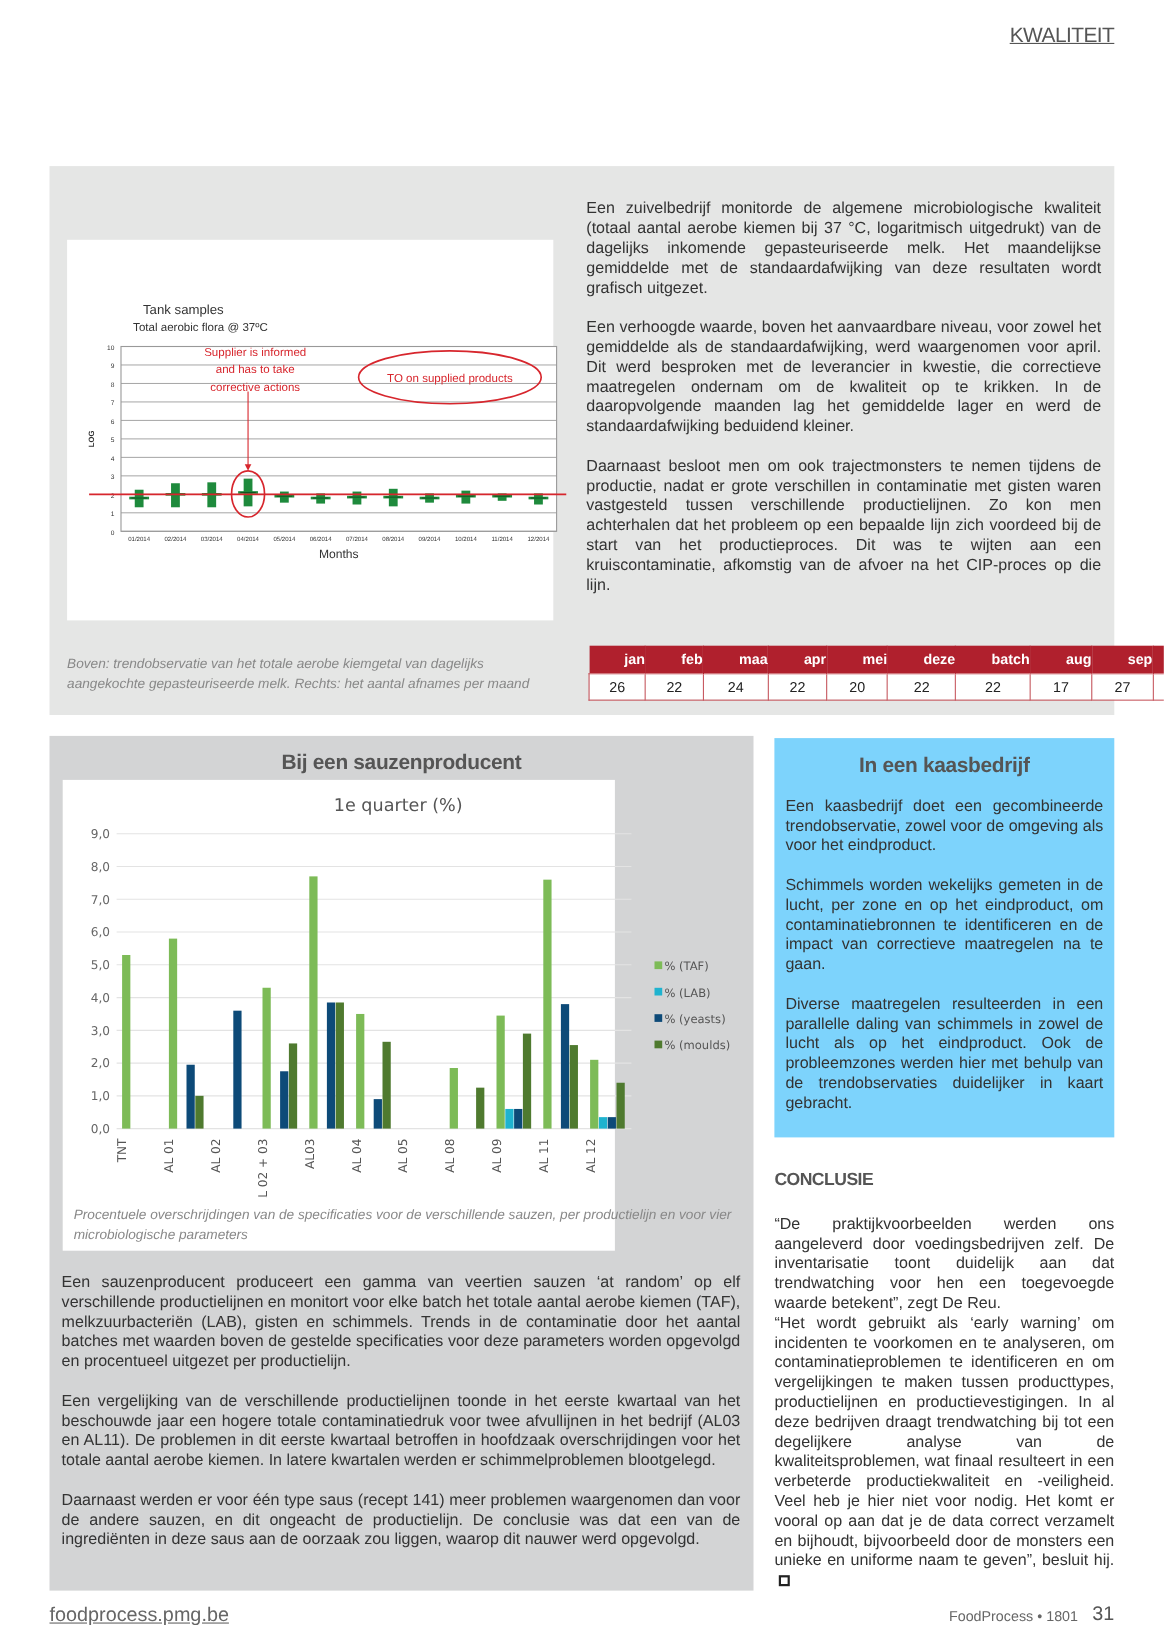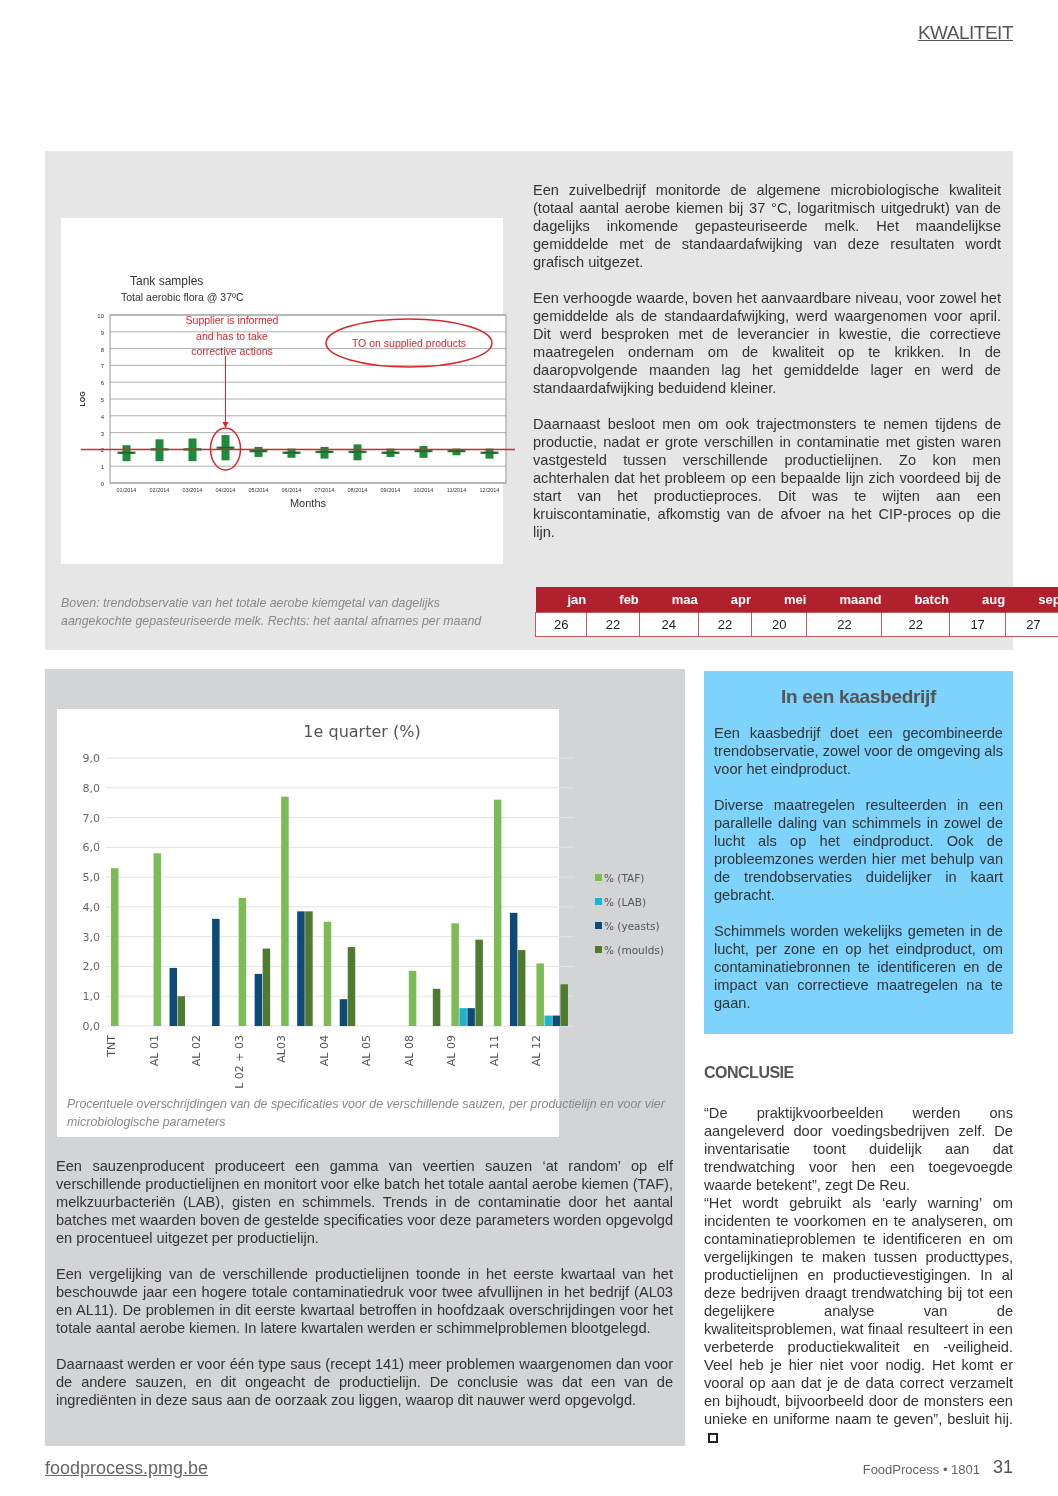"maand" th { text: maand -> deze }
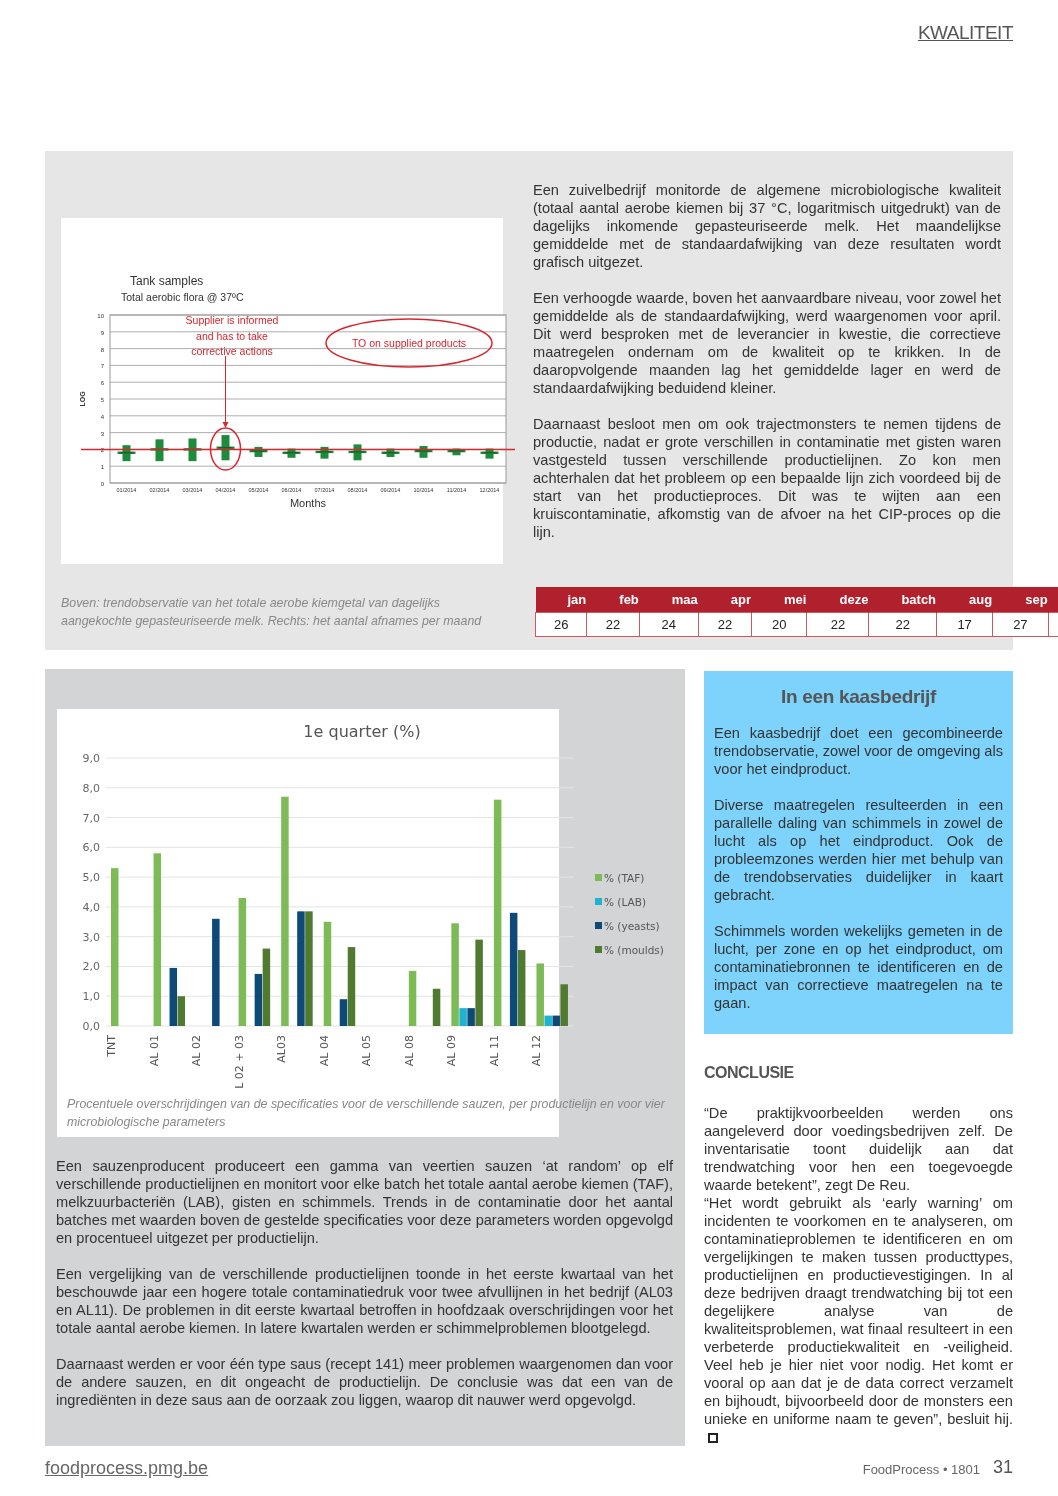"Bij een sauzenproducent" div.h-sub { html: none -> <div>Bij een sauzenproducent</div> }
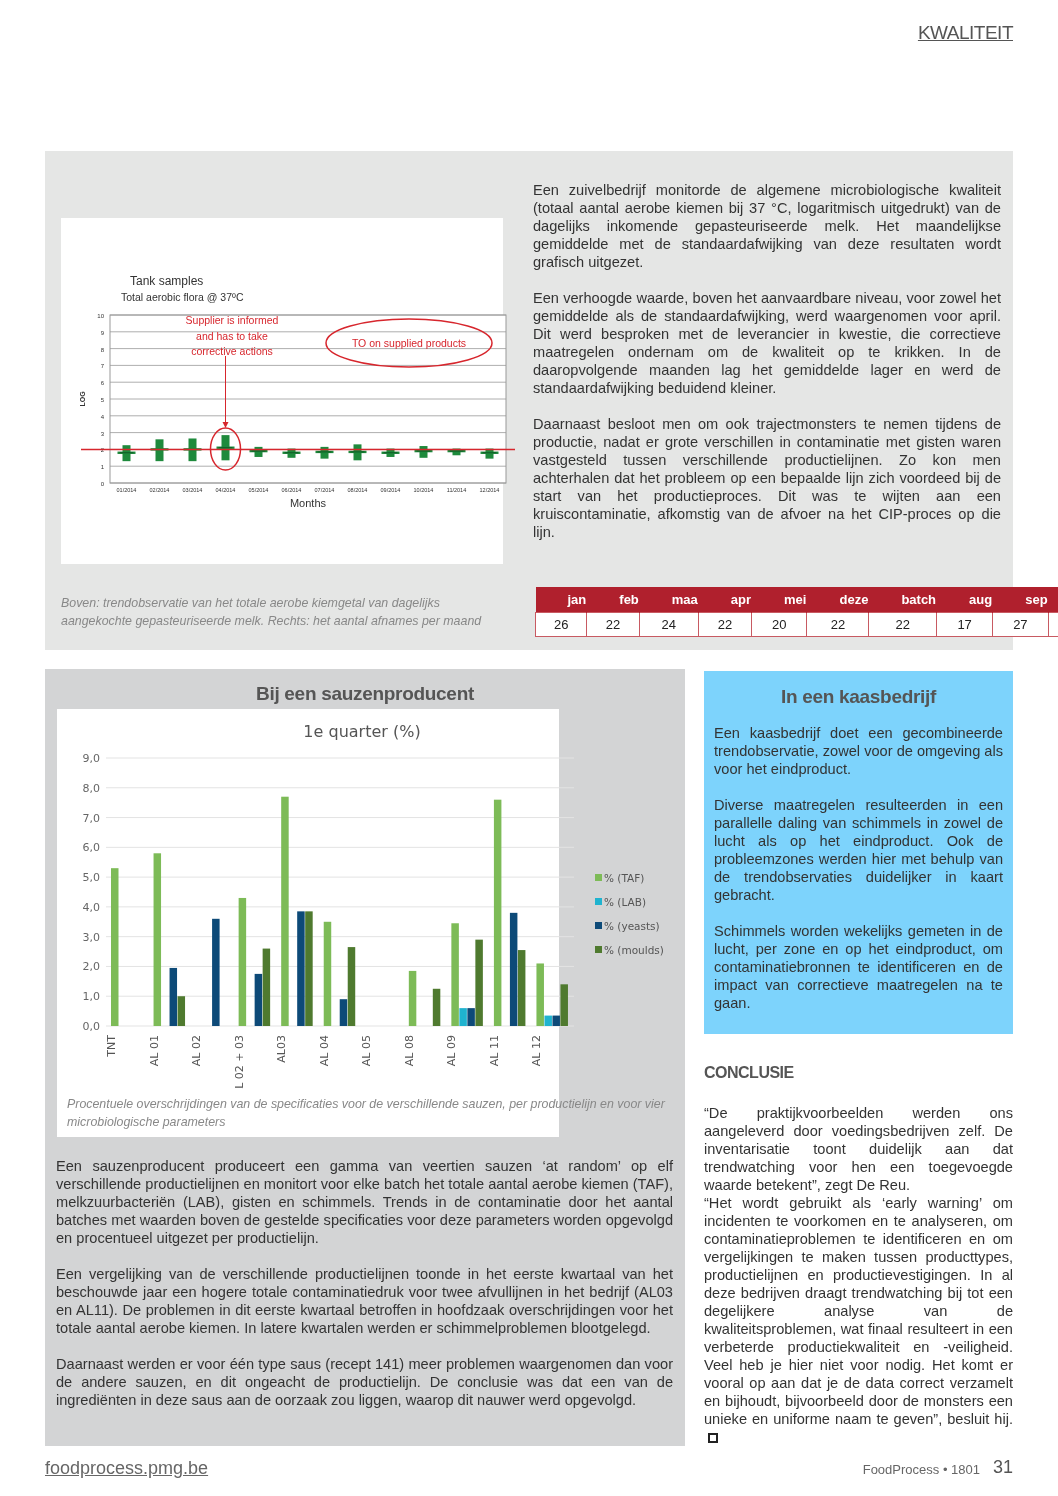"Diverse maatregelen resulteerden in een" p { order: before "Schimmels worden wekelijks gemeten in" -> after "Schimmels worden wekelijks gemeten in" }
